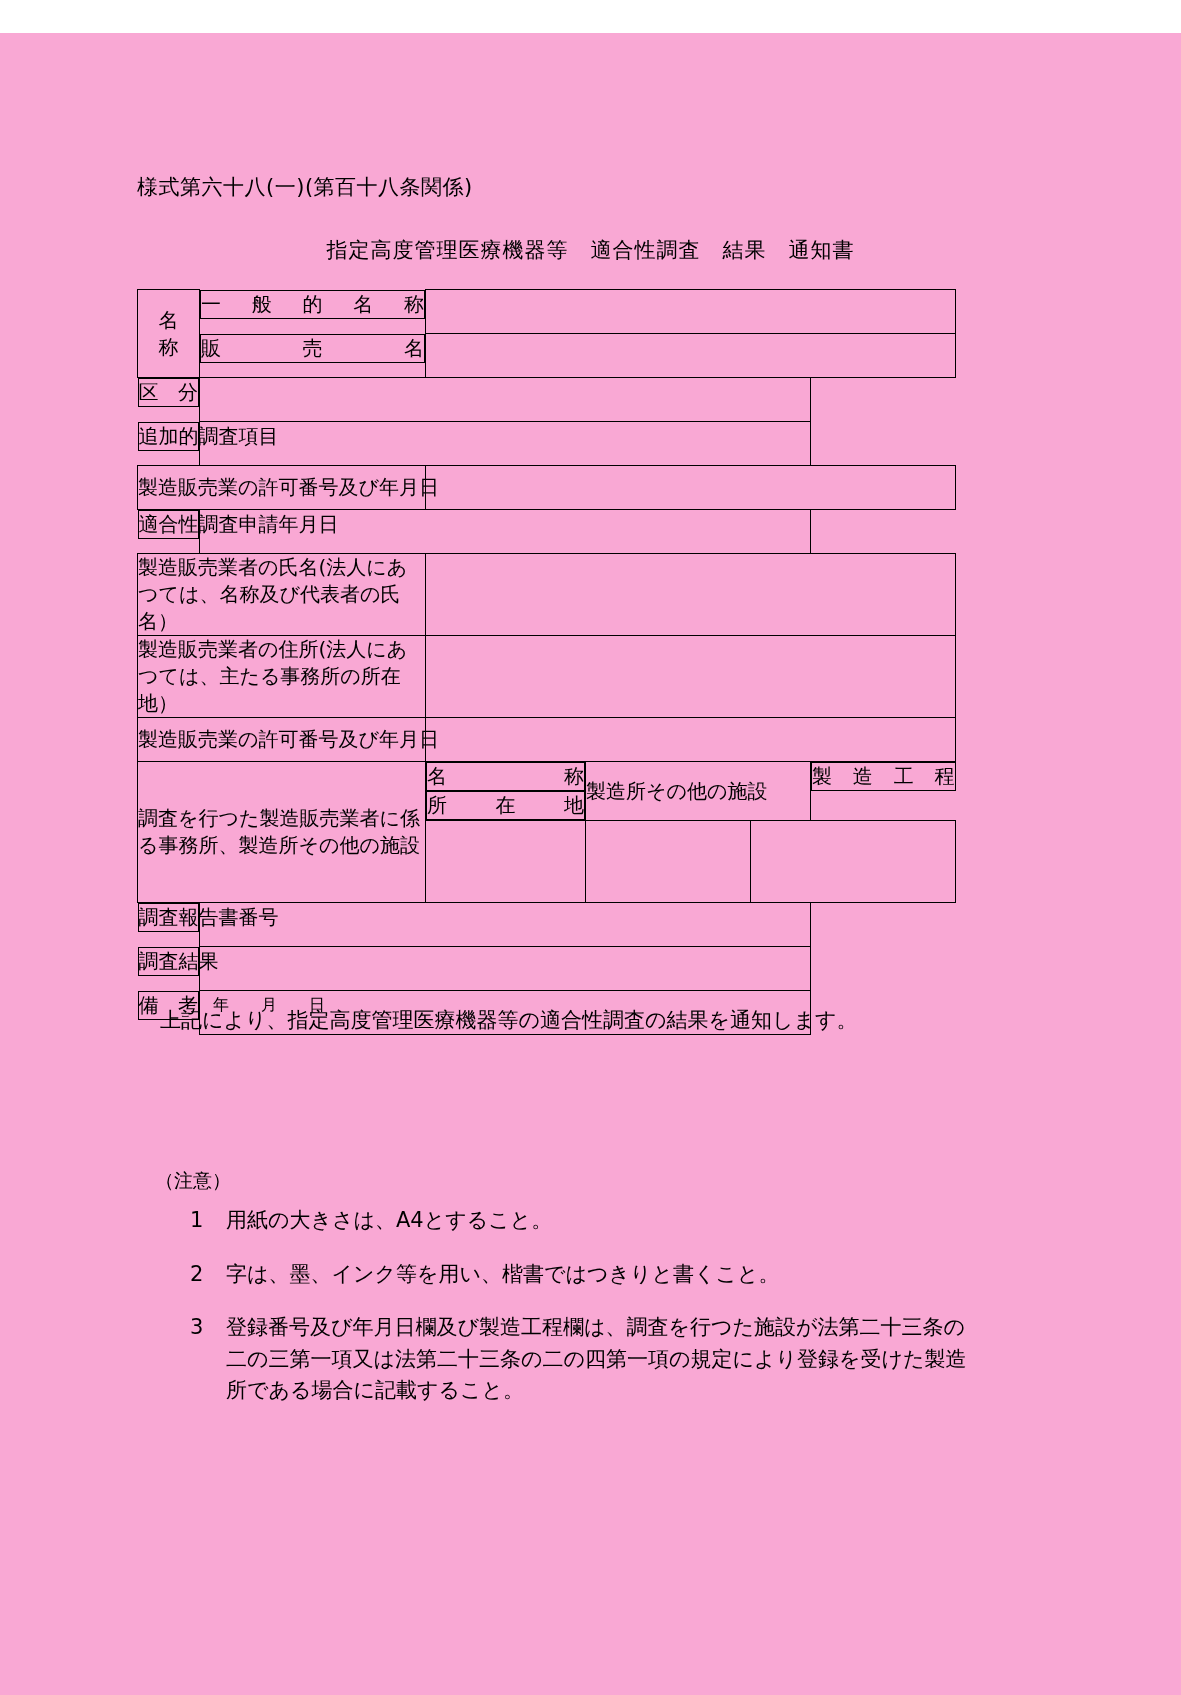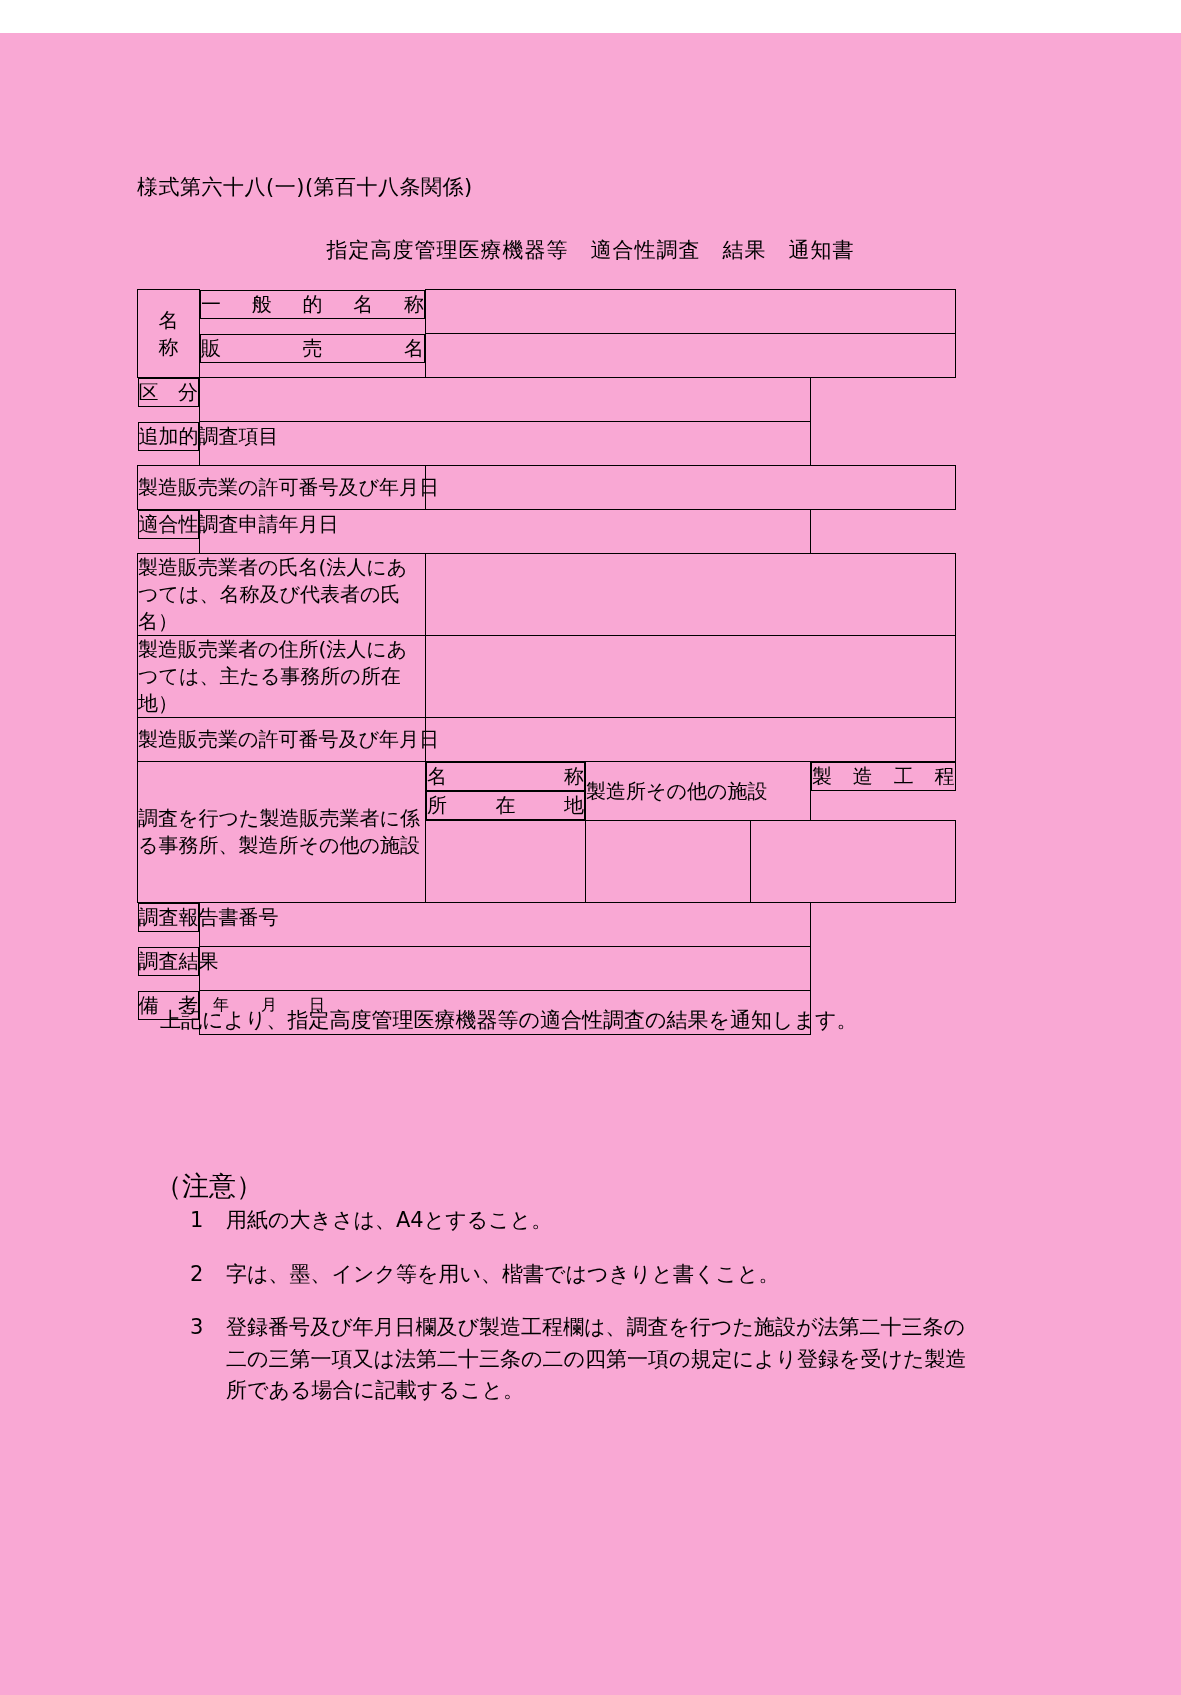"（注意）" .notes-title { font-size: 27px -> 19px }
